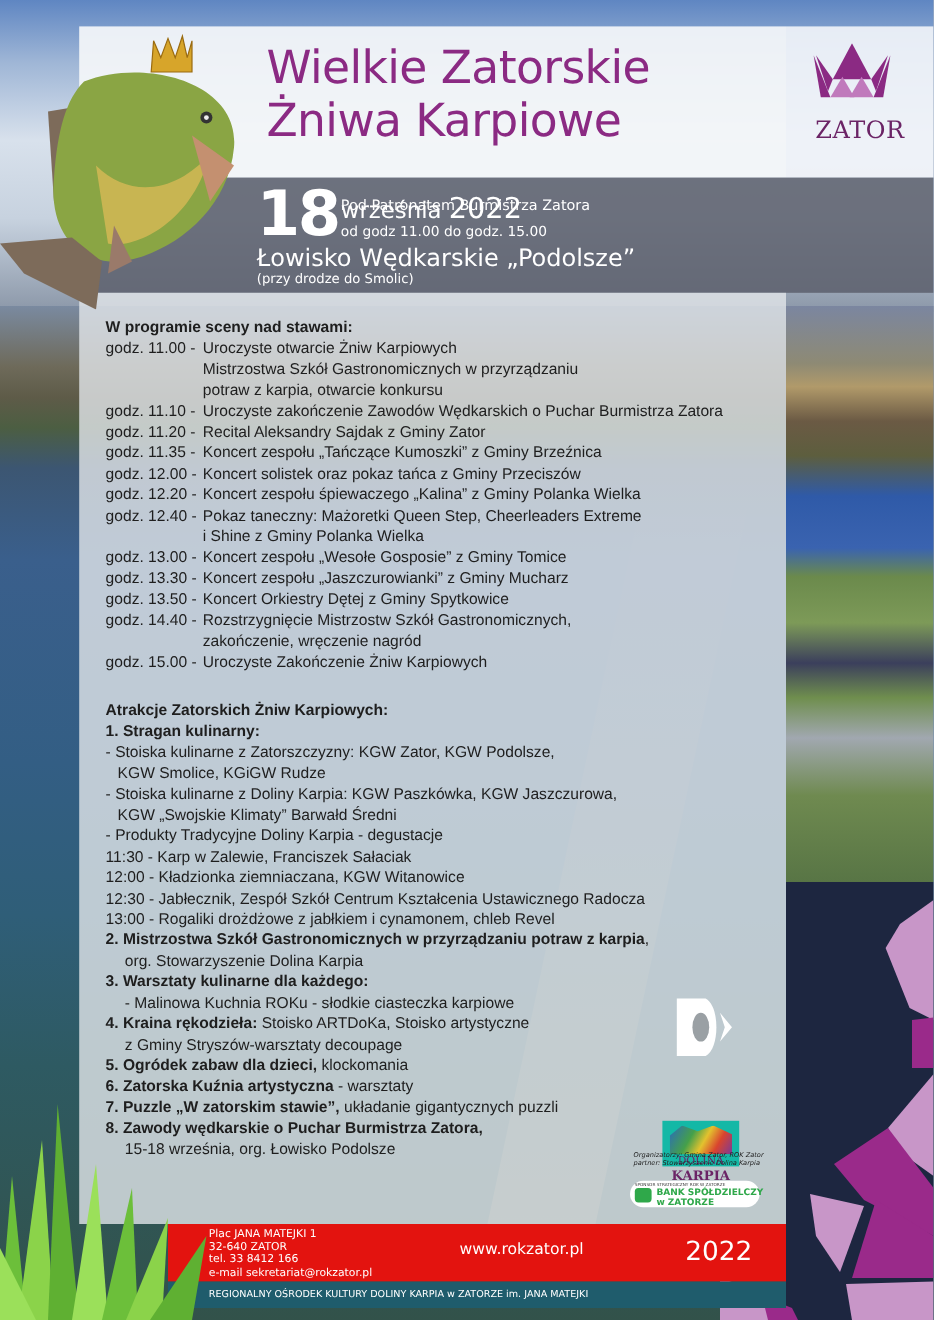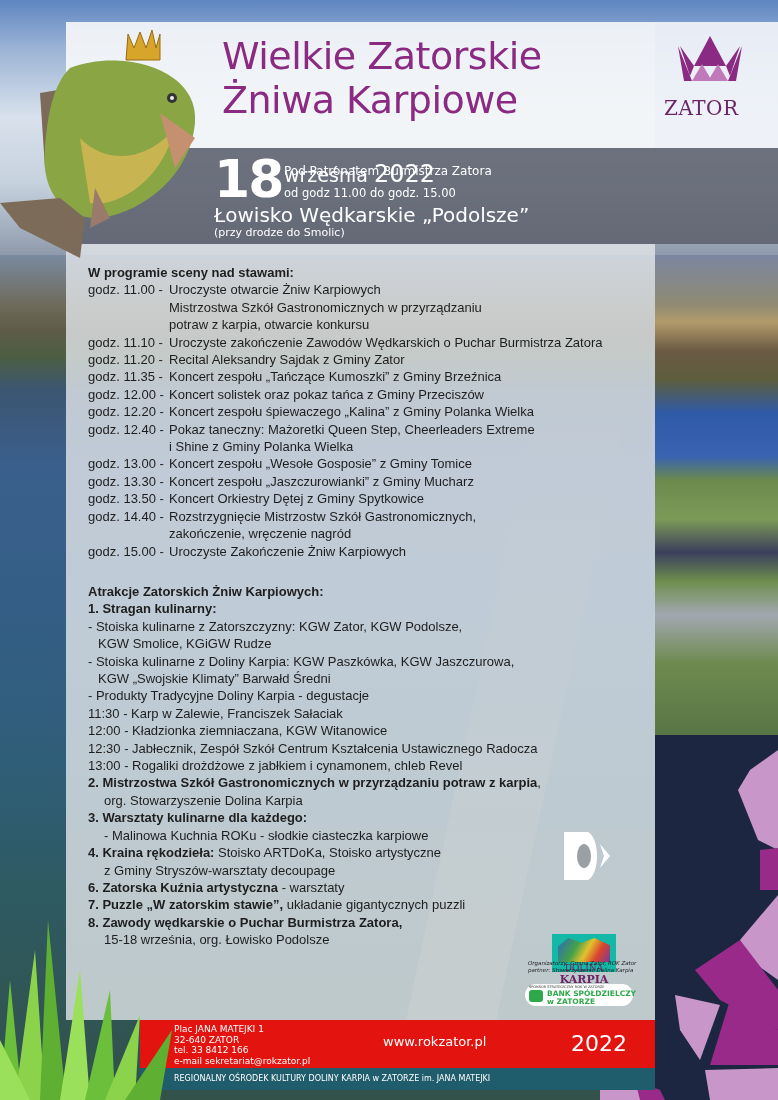"ZATOR" .logo-text { text-align: left -> right }
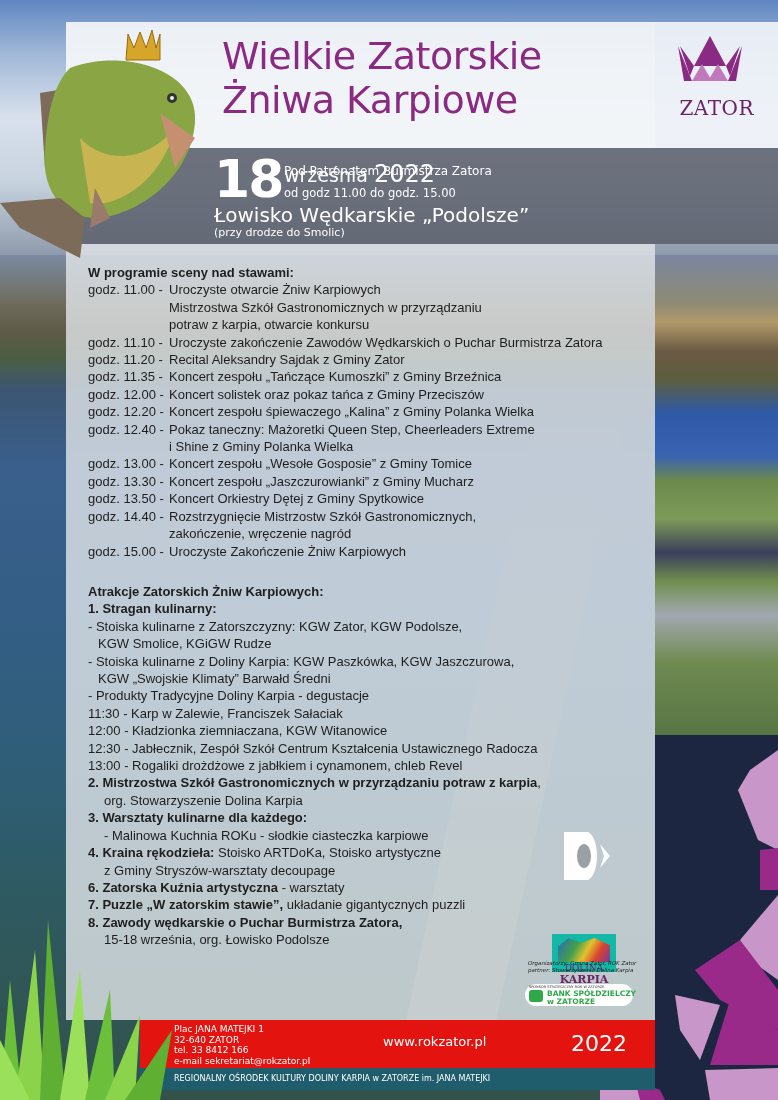"5. Ogródek zabaw dla dzieci," div { html: none -> <div><b>5. Ogródek zabaw dla dzieci,</b><span> klockomania</span></div> }
